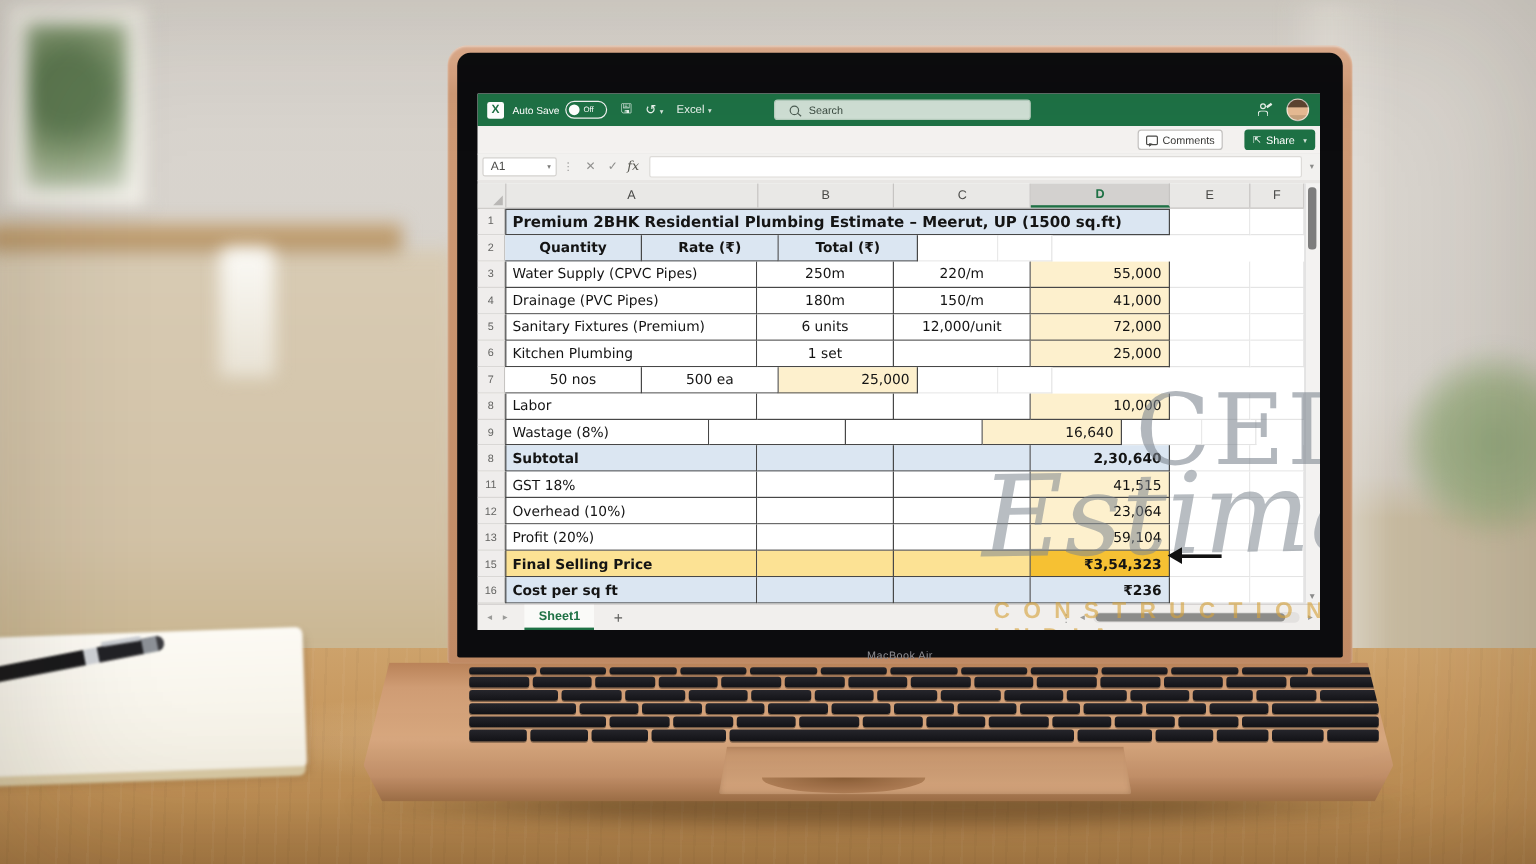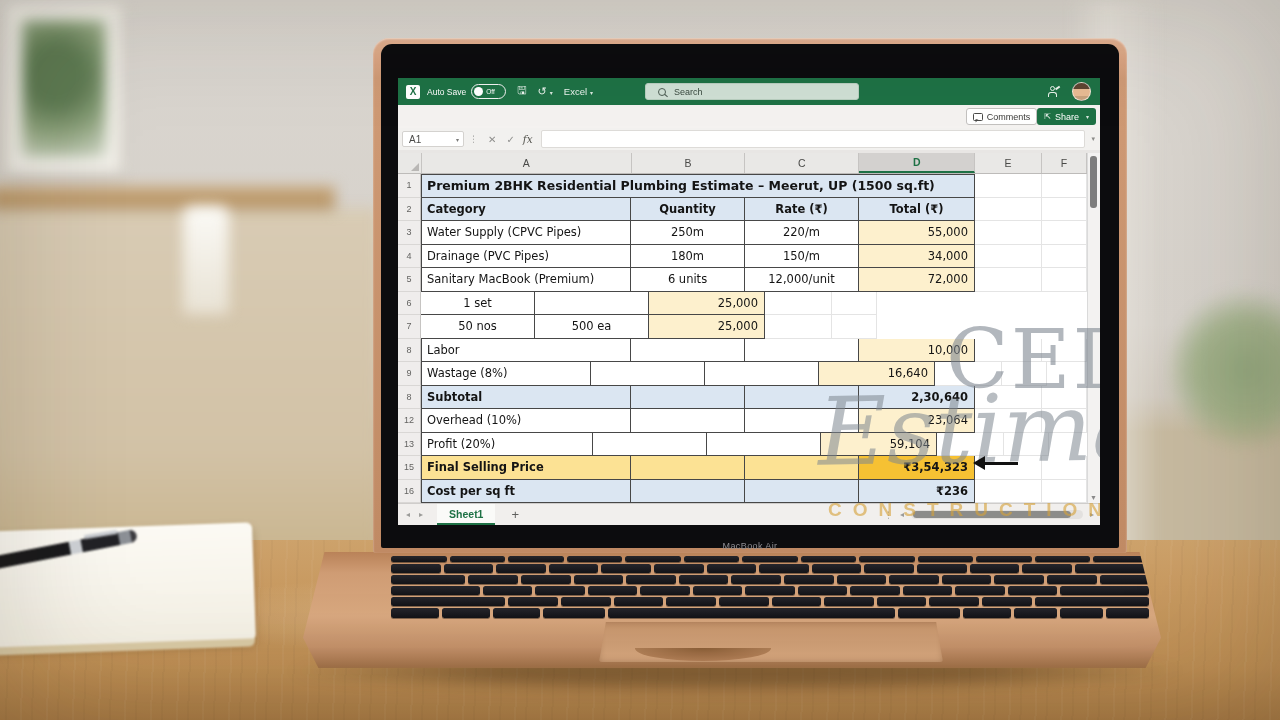"Comments" .mb-right { gap: 0 -> 18px }
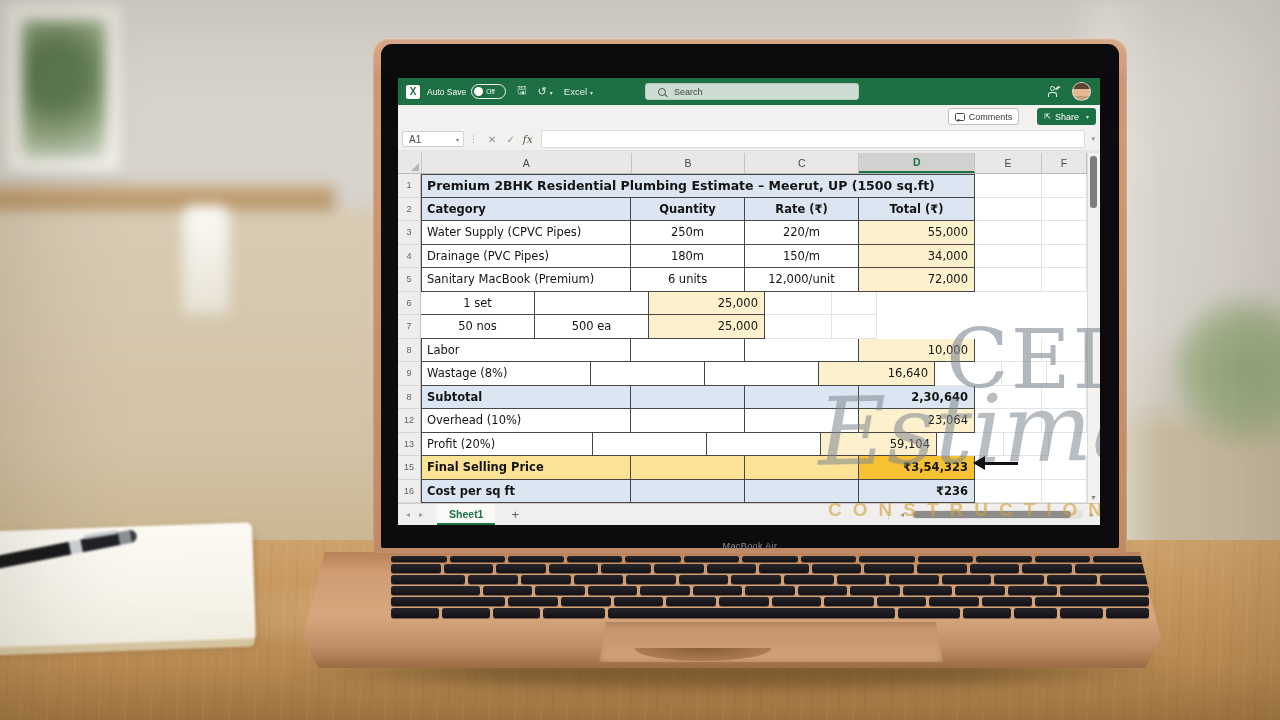"Category" div.cell { html: <div>Category</div> -> none }
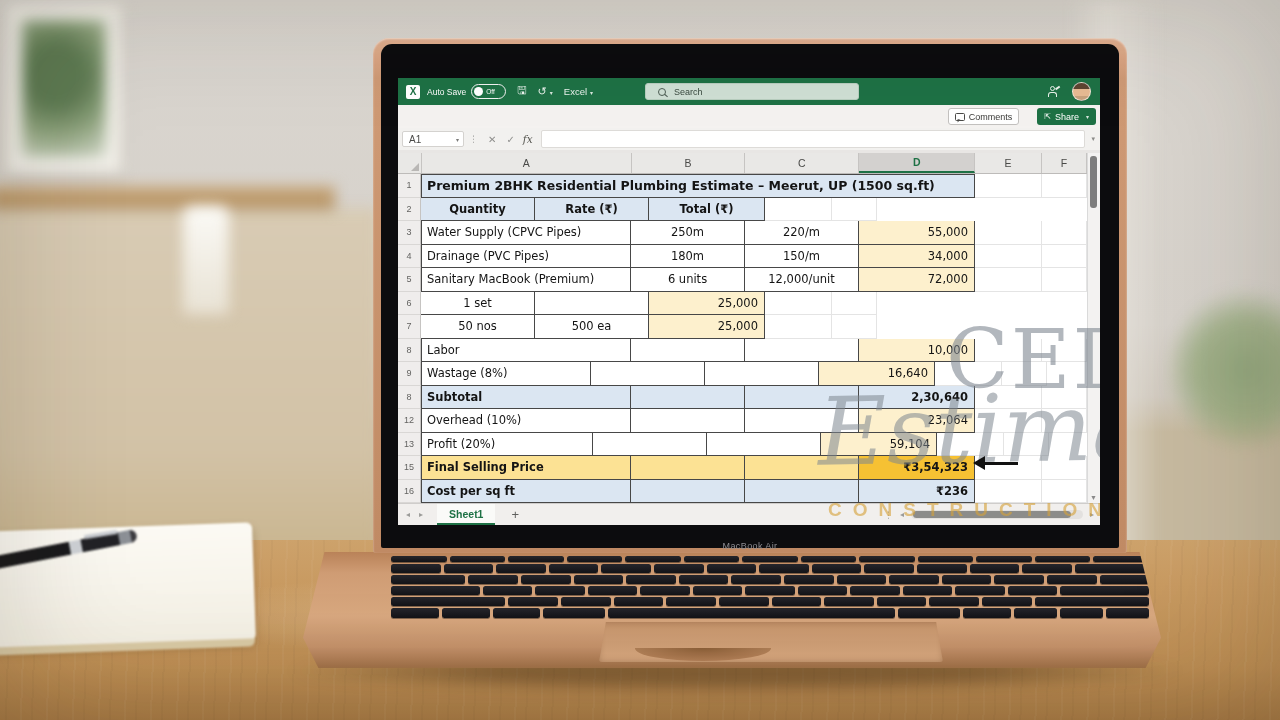"34,000" div.cell { text: 34,000 -> 41,000 }
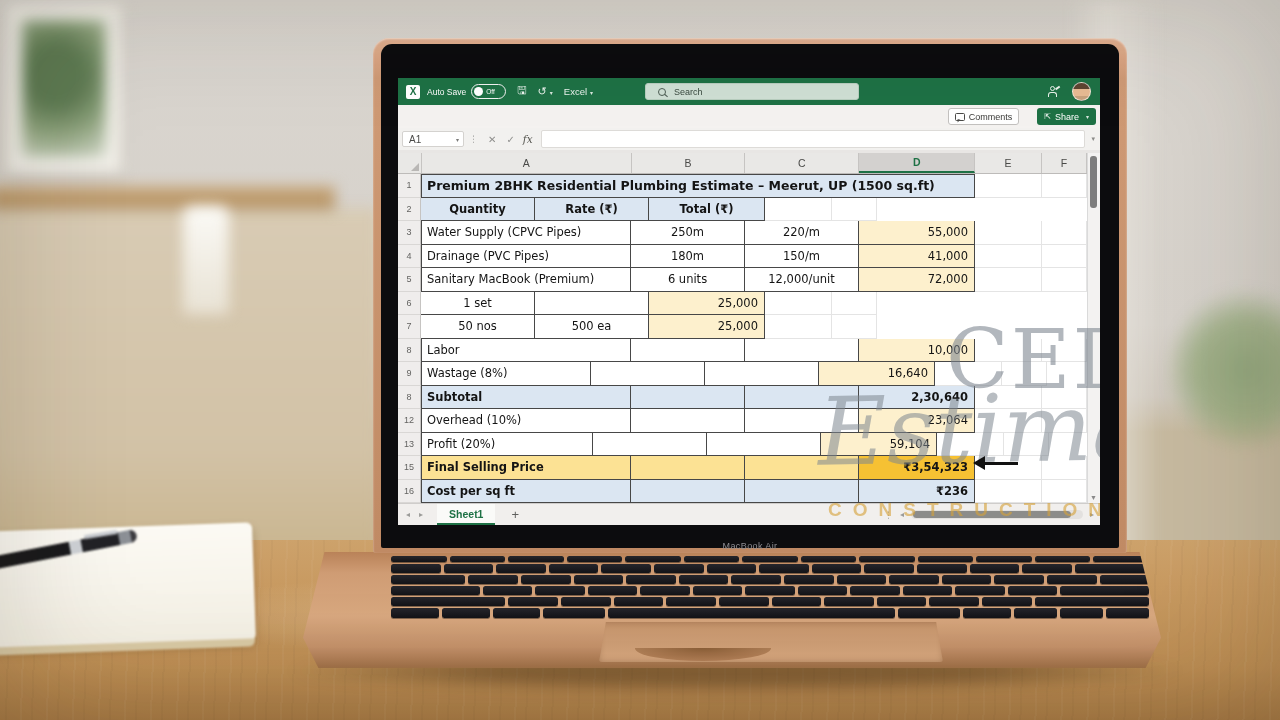"Sanitary MacBook (Premium)" div.cell { text: MacBook -> Fixtures }
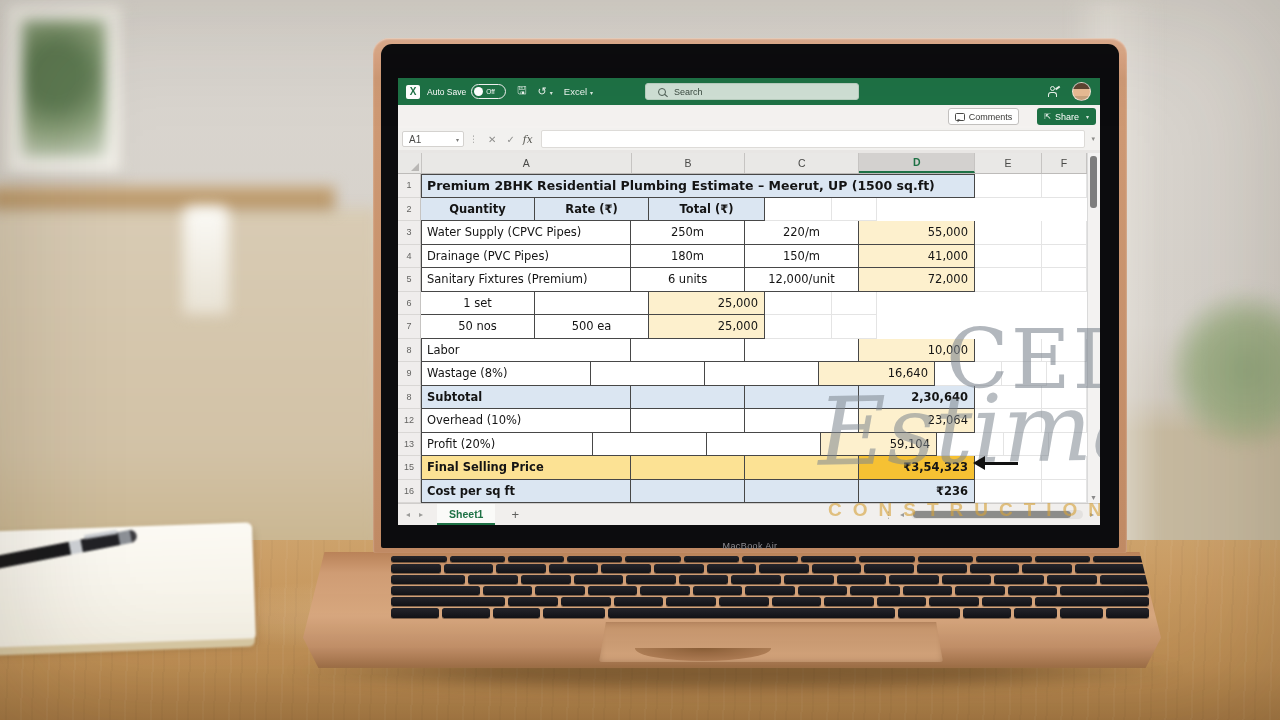"Kitchen Plumbing" div.cell { html: none -> <div>Kitchen Plumbing</div> }
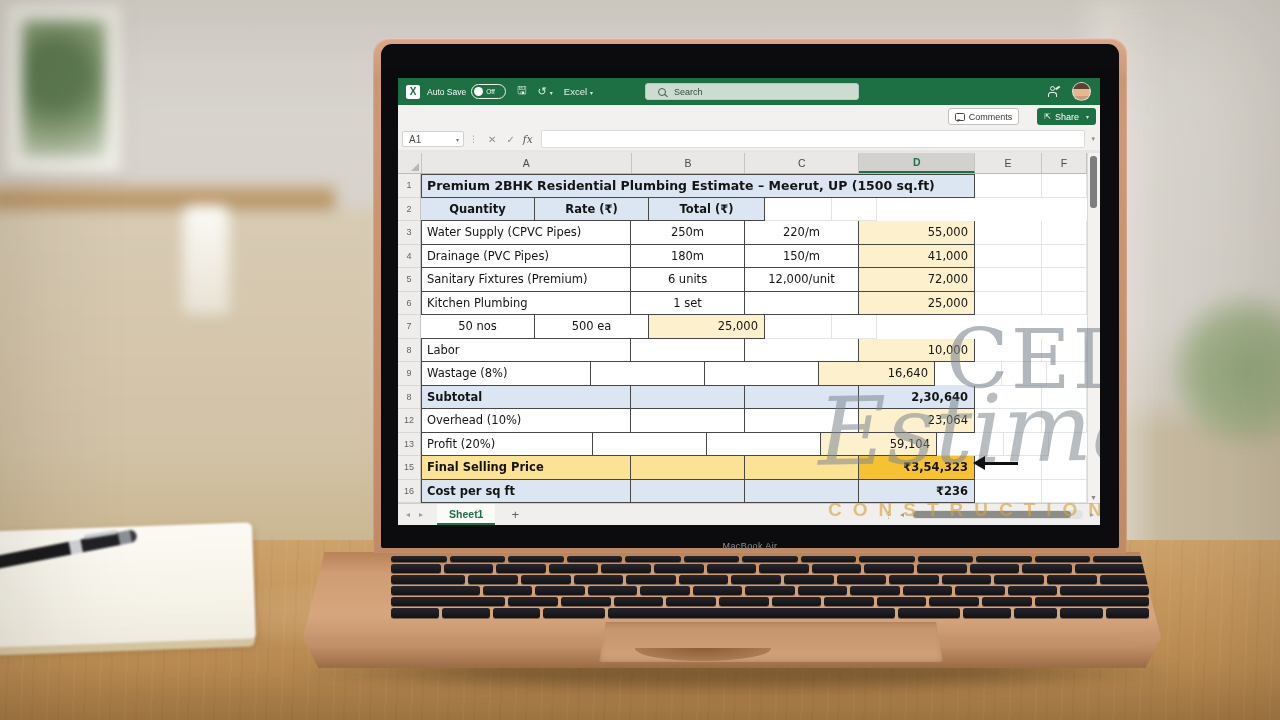"11" div.grow { html: none -> <div> <div>11</div> <div>GST 18%</div> <div></div> <div></div> <div>41,515</div> <div></div> <div></div> </div> }
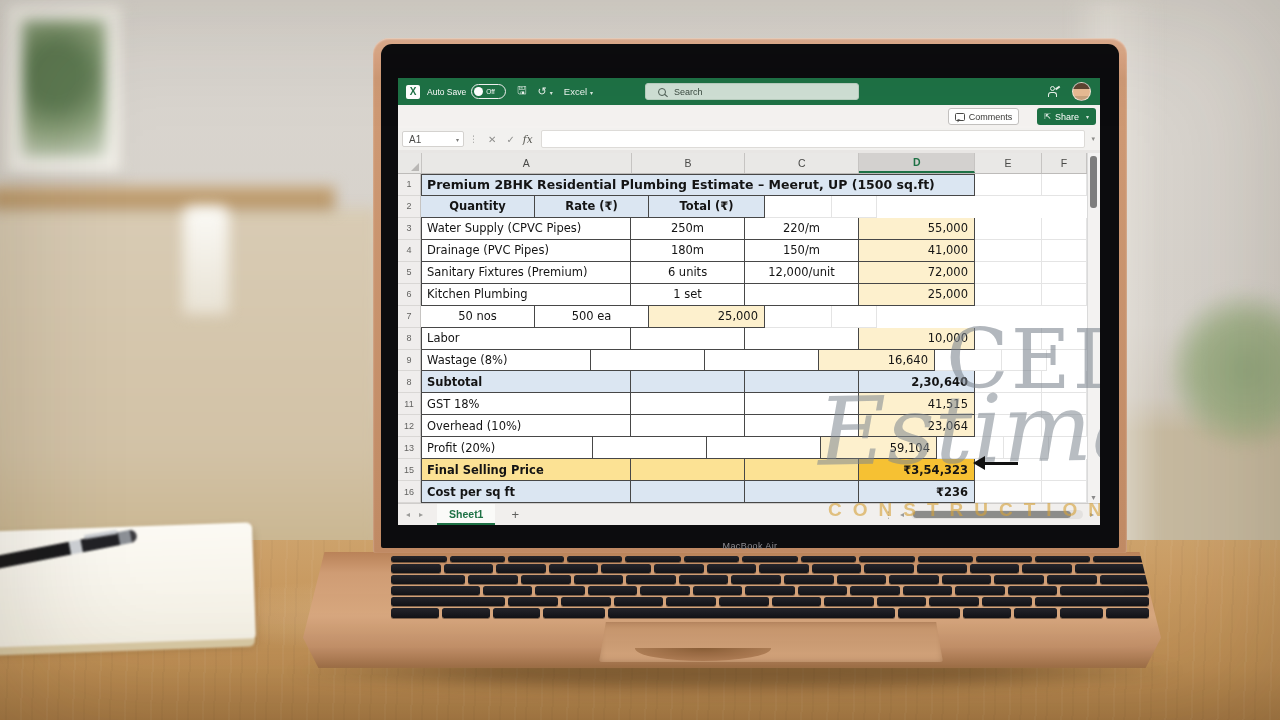"Profit (20%)" div.cell { width: 172px -> 210px }
